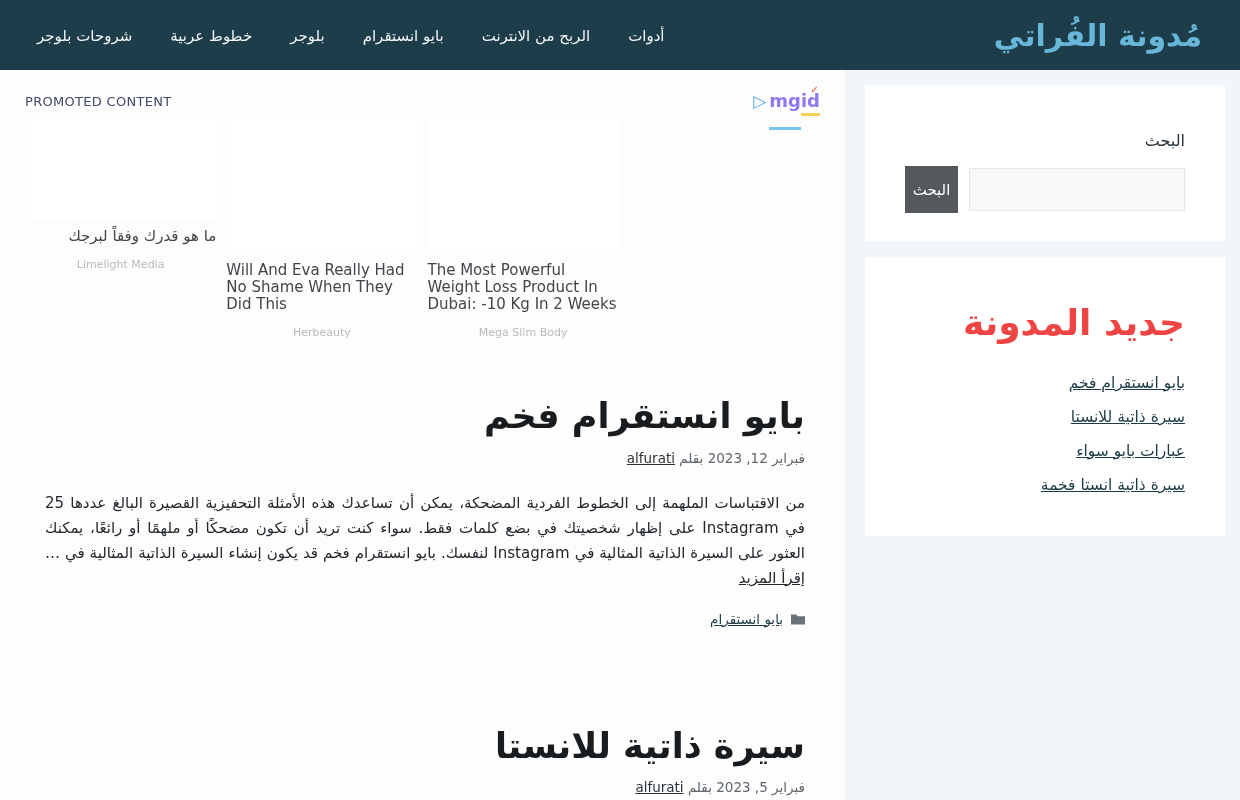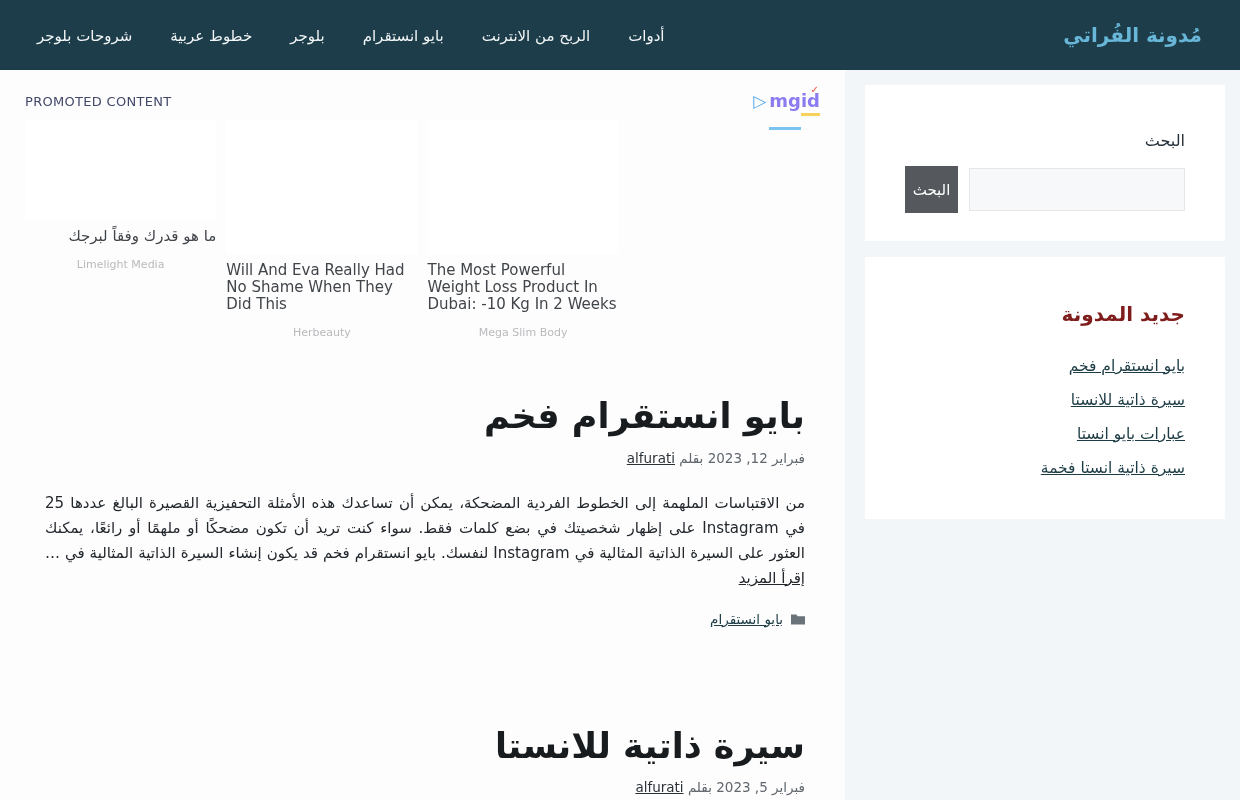"مُدونة الفُراتي" .logo { font-size: 20px -> 30px }
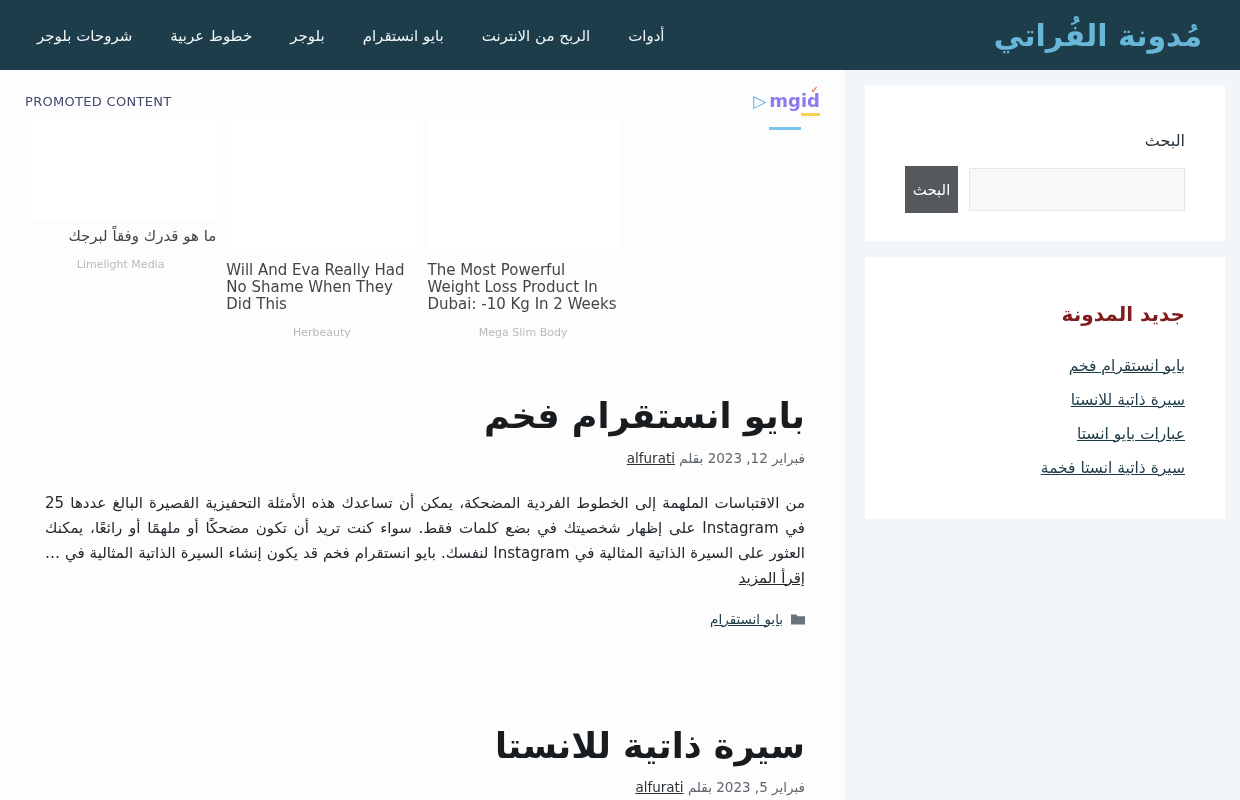"جديد المدونة" .widget-title { color: #7f1d1d -> #ef4444; font-size: 20px -> 36px }
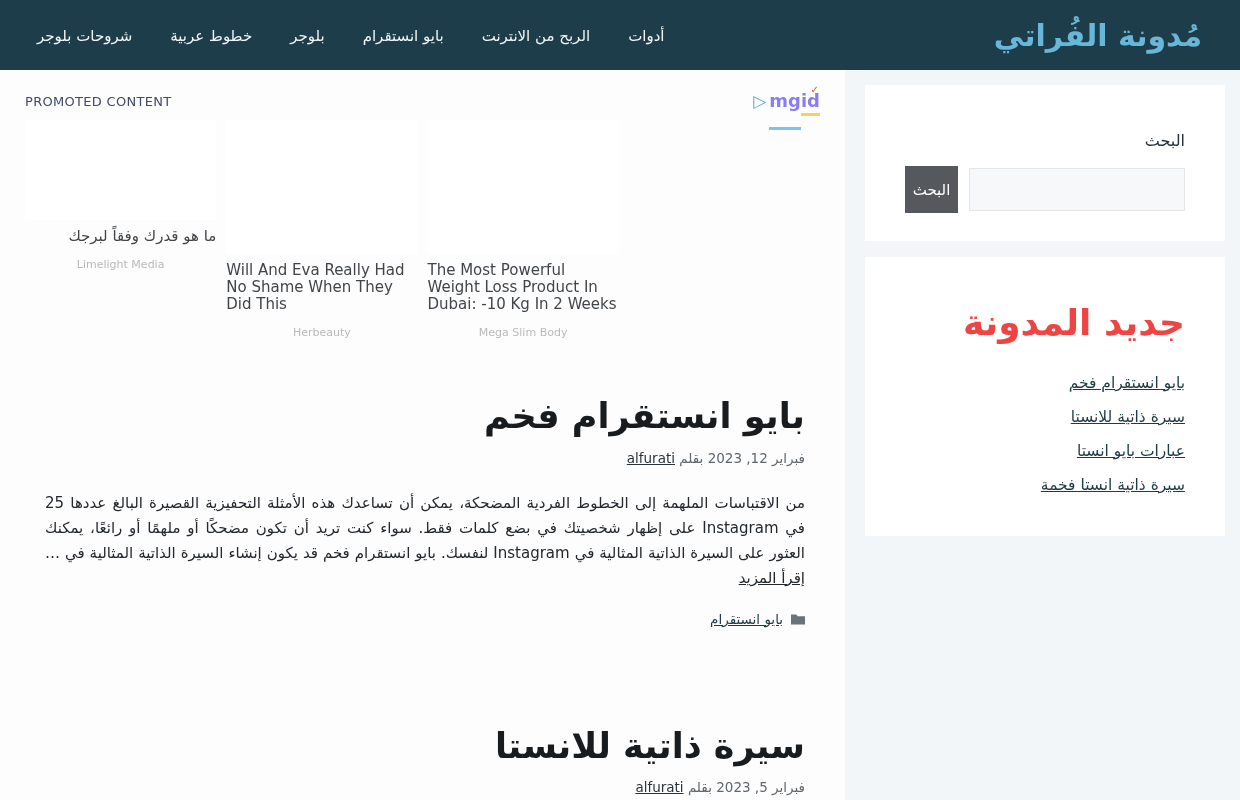"عبارات بايو انستا" a { text: انستا -> سواء }
